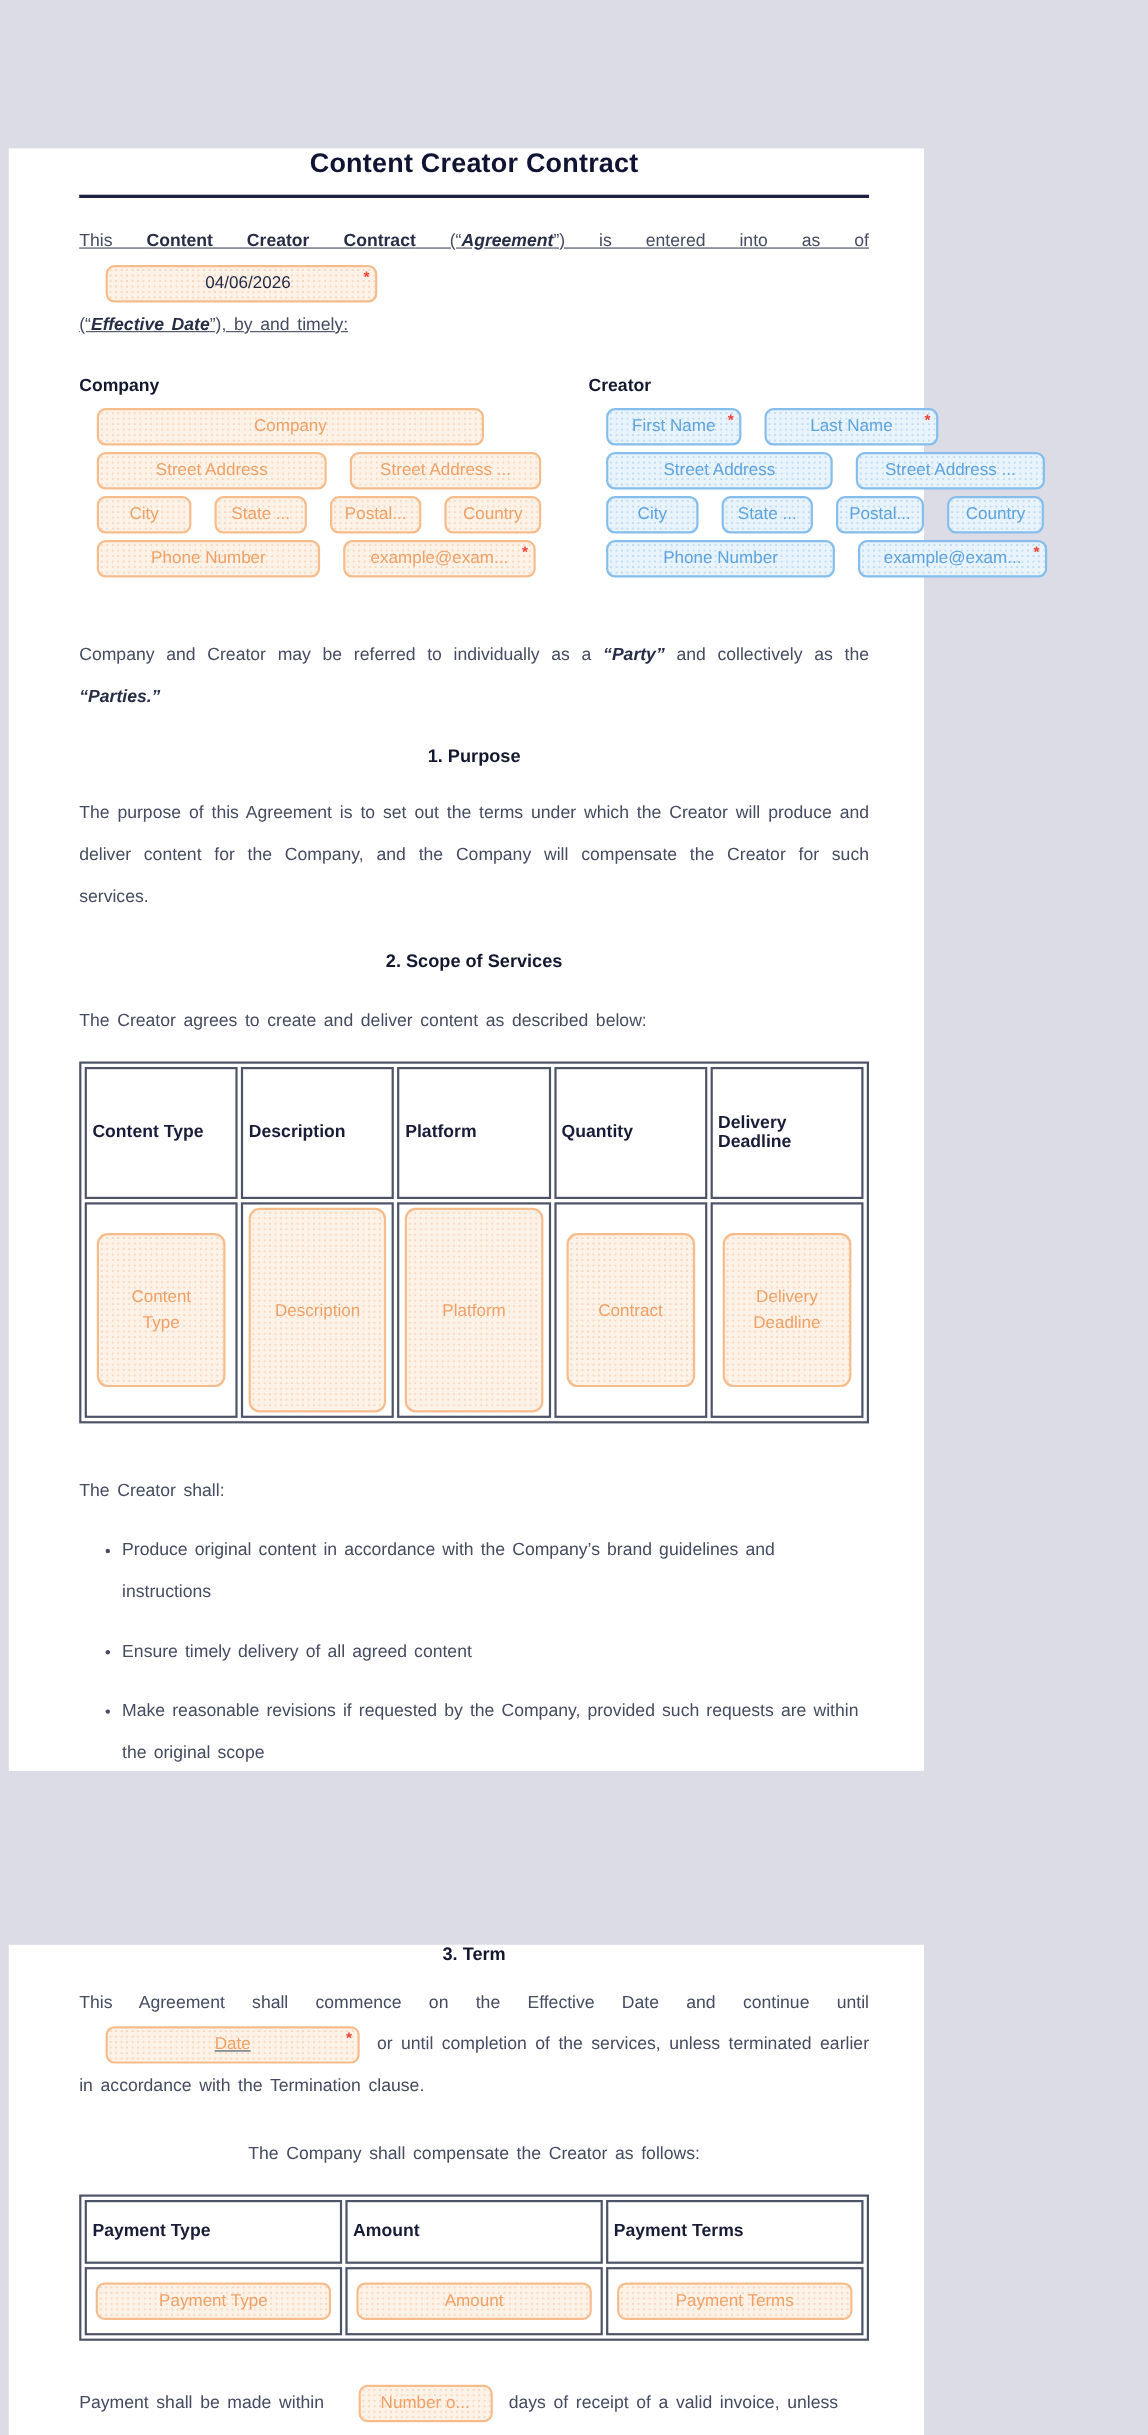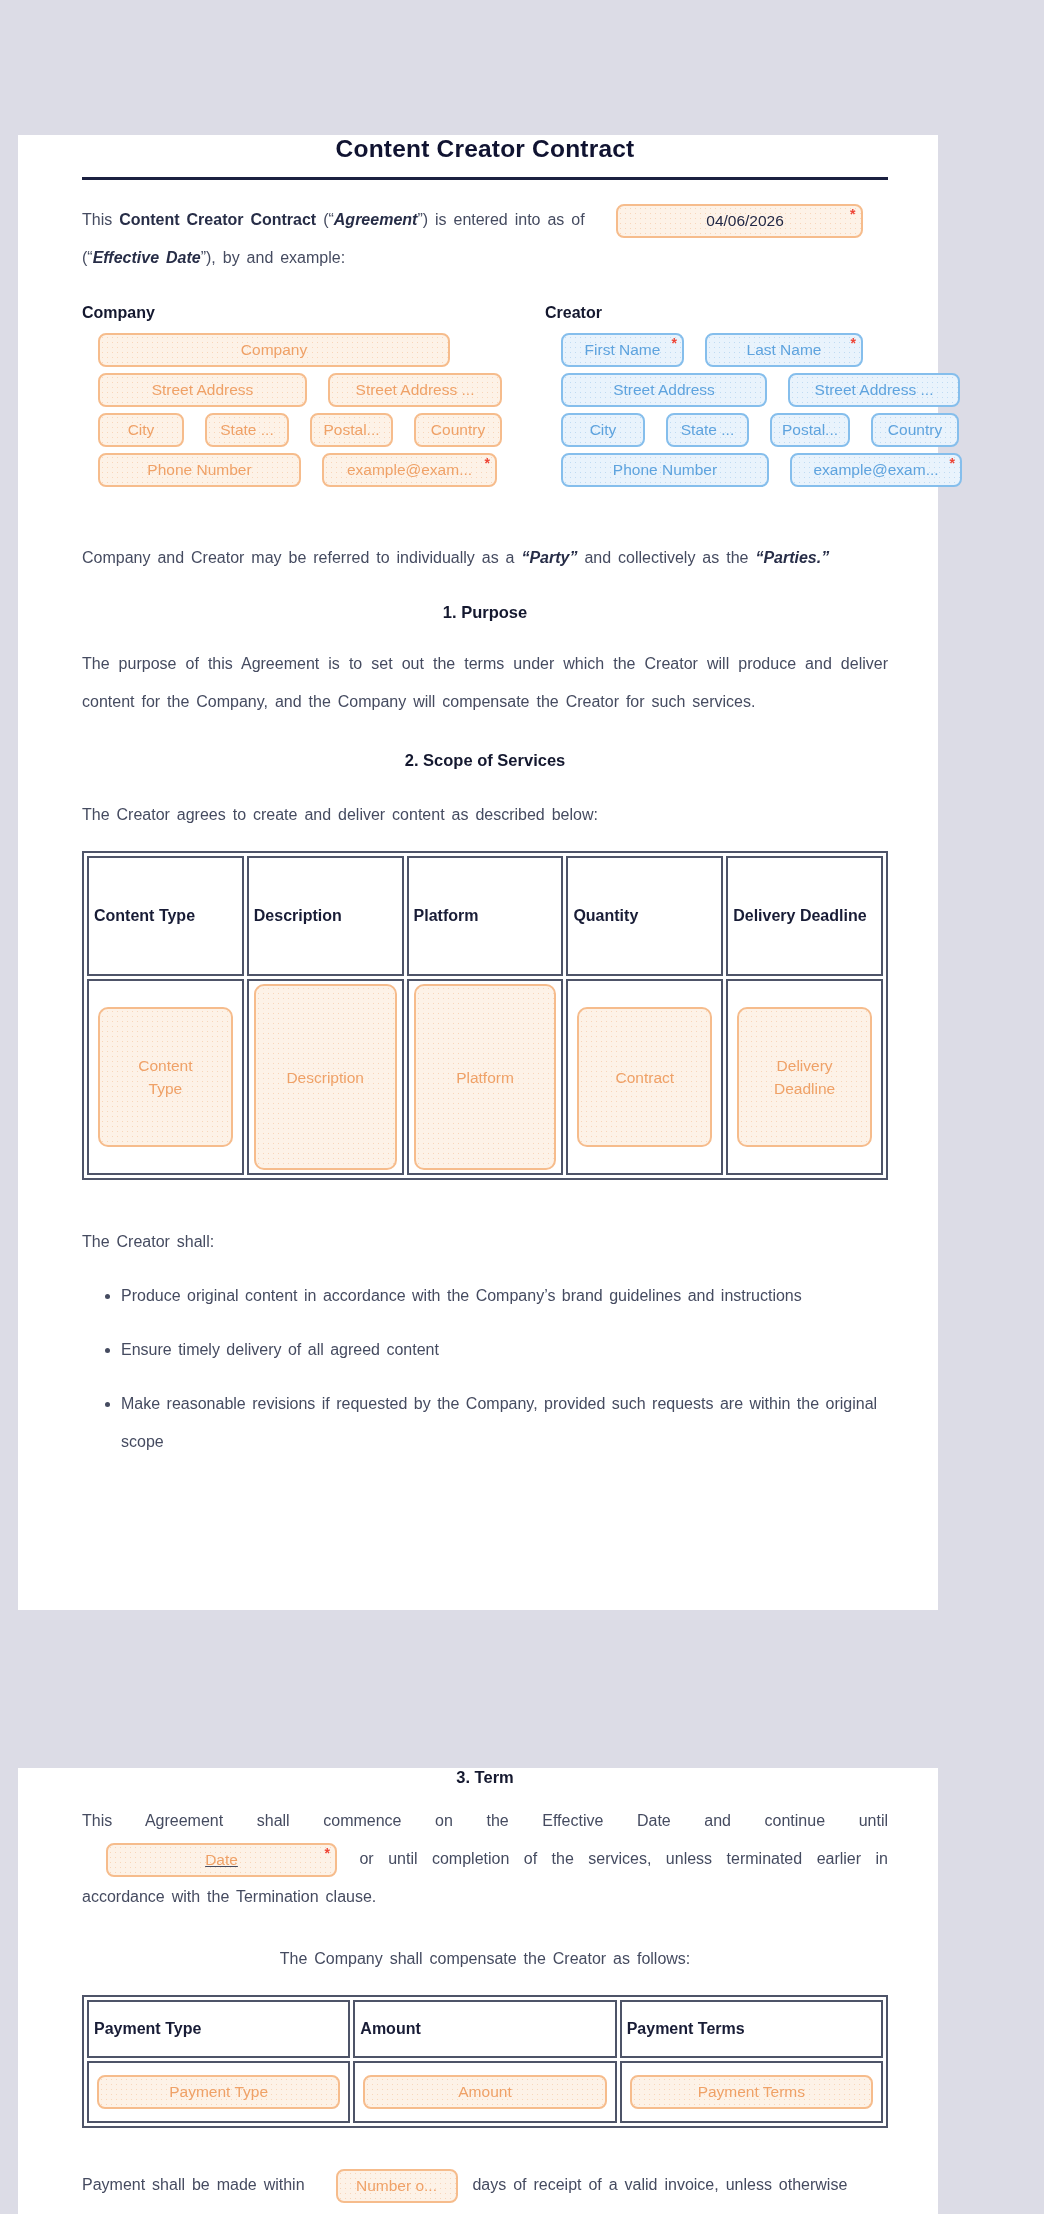"Content Creator Contract" .page { margin-left: 18px -> 8px; width: 920px -> 832px }
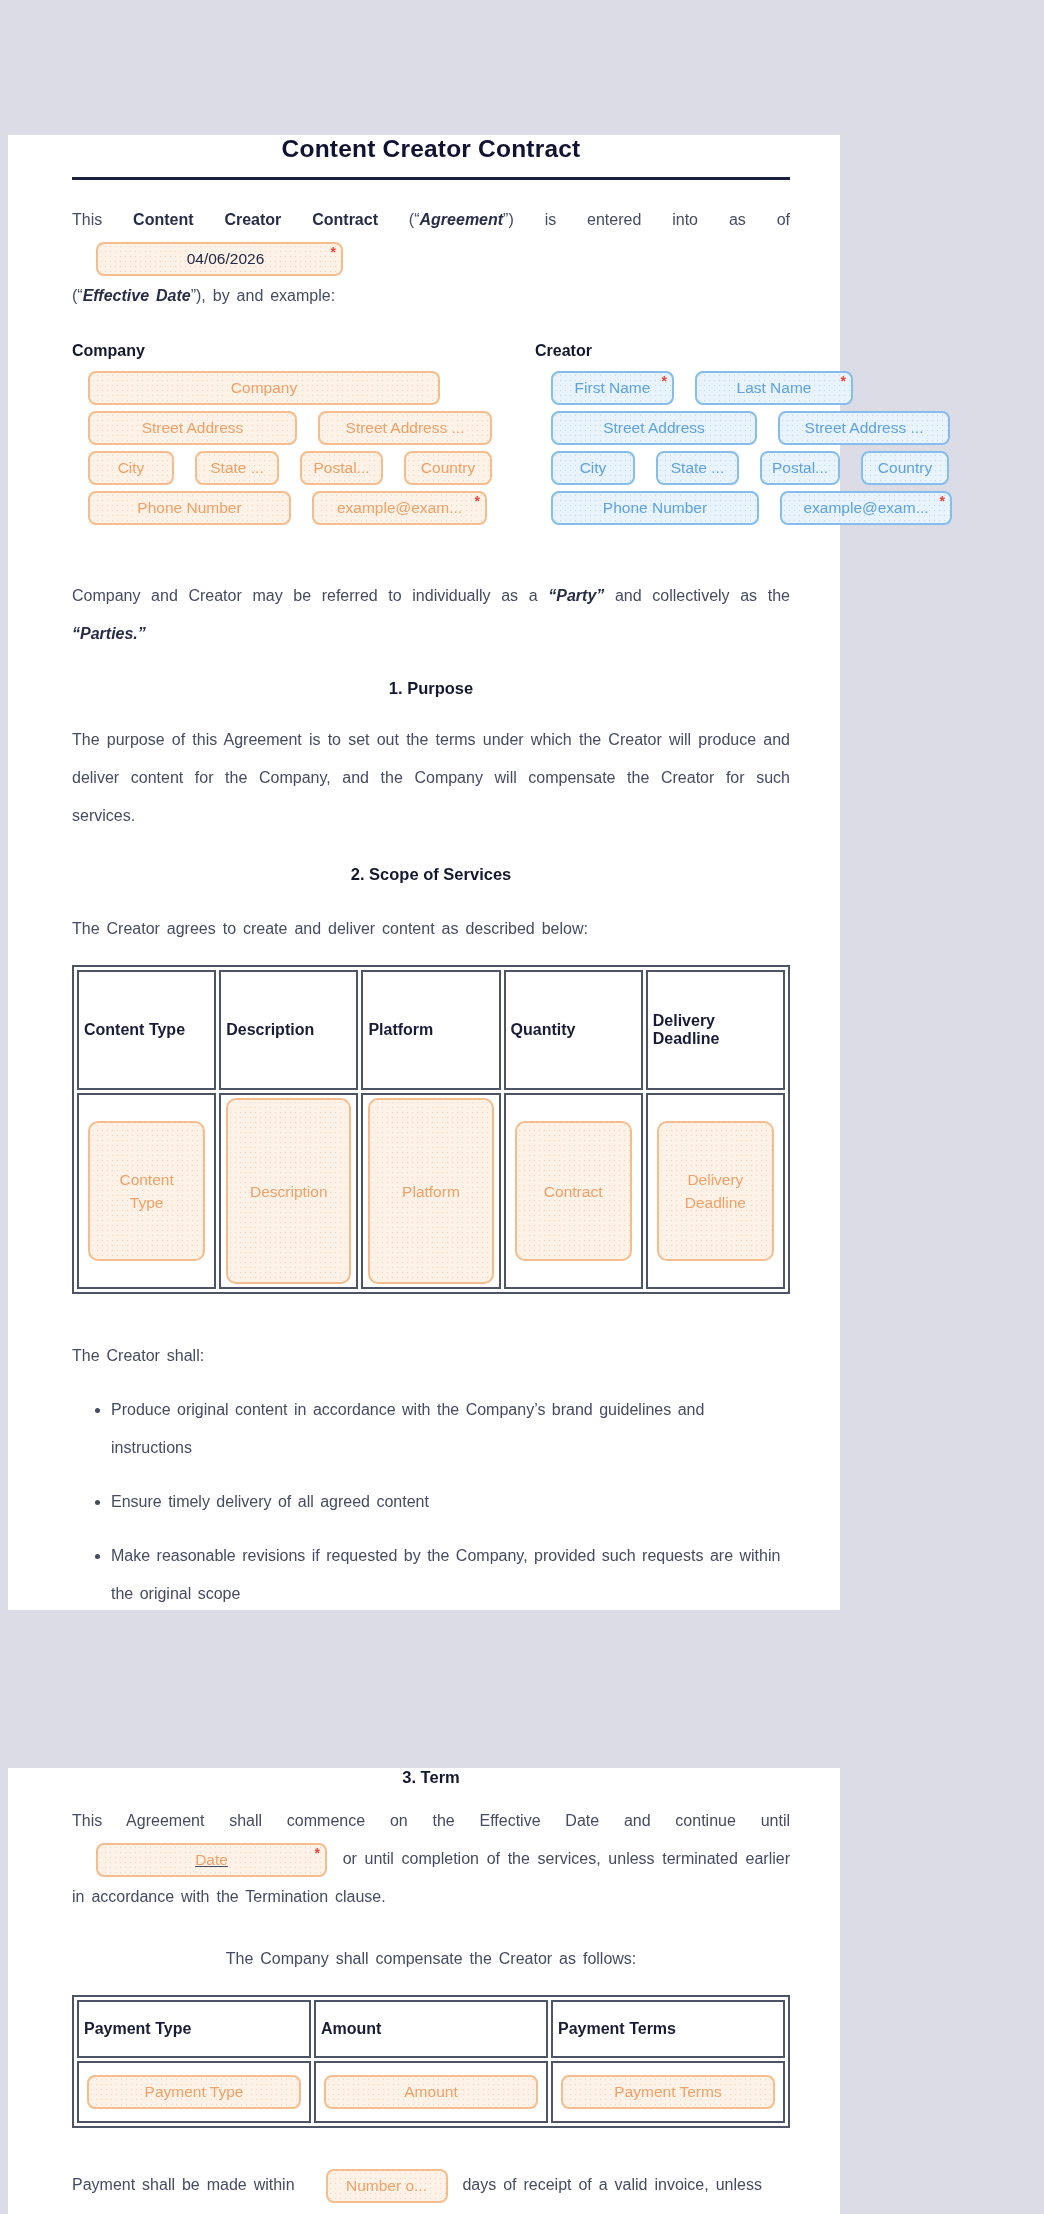"This Content Creator Contract" .intro { text-decoration: none -> underline }
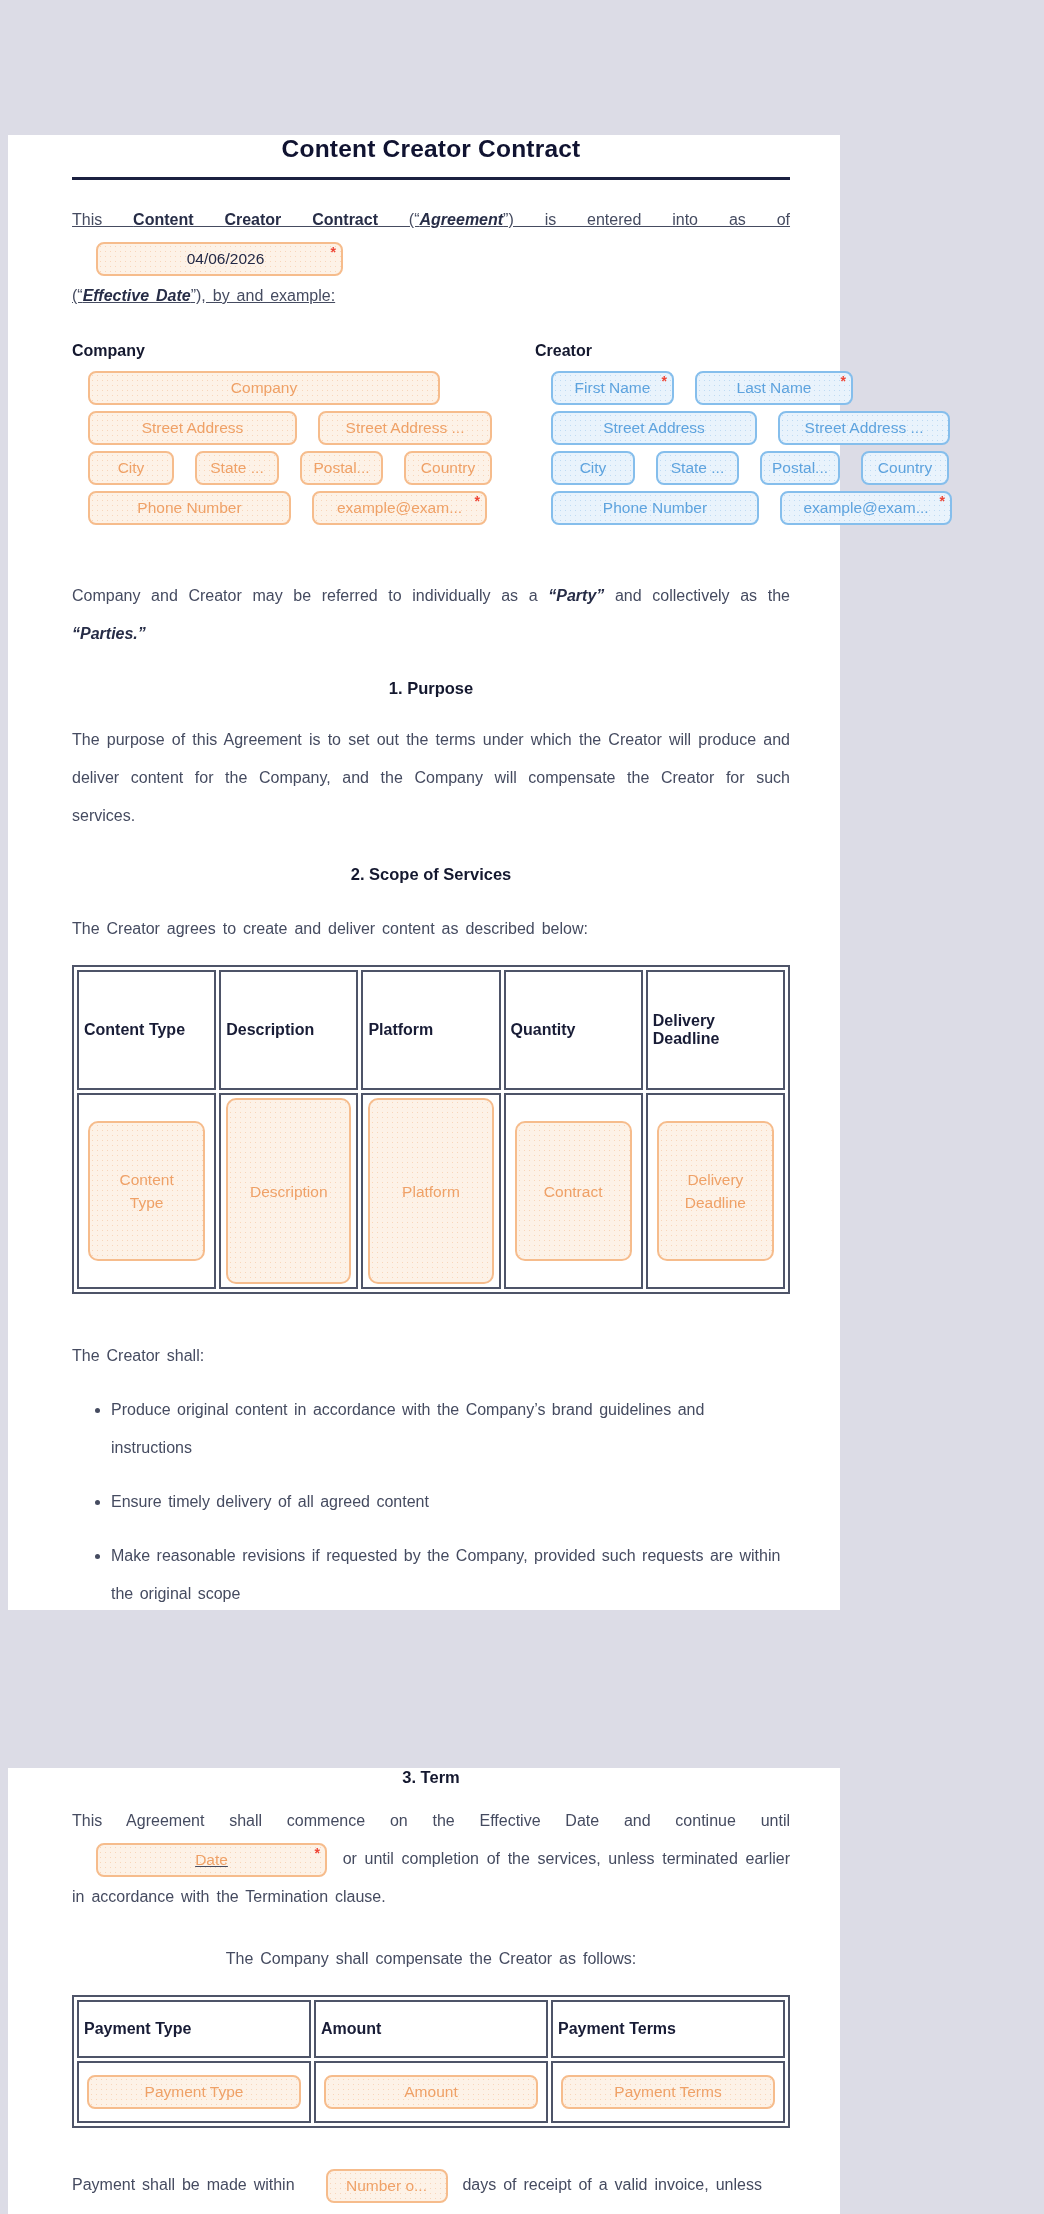"”), by and example:" span { text: example -> timely }
